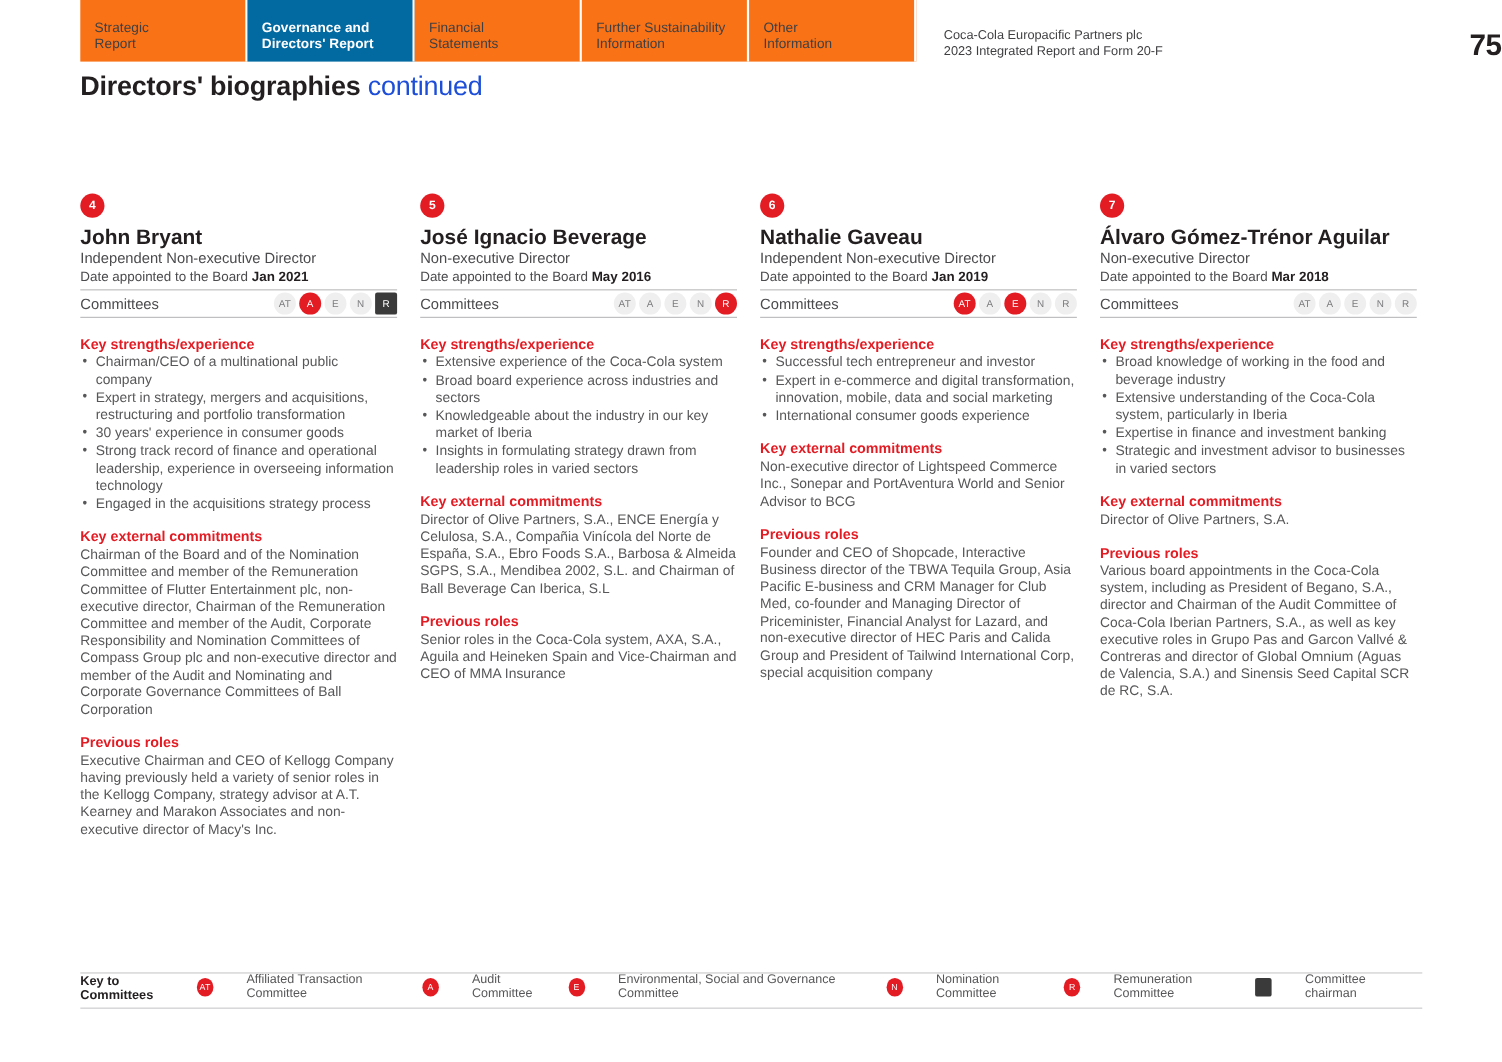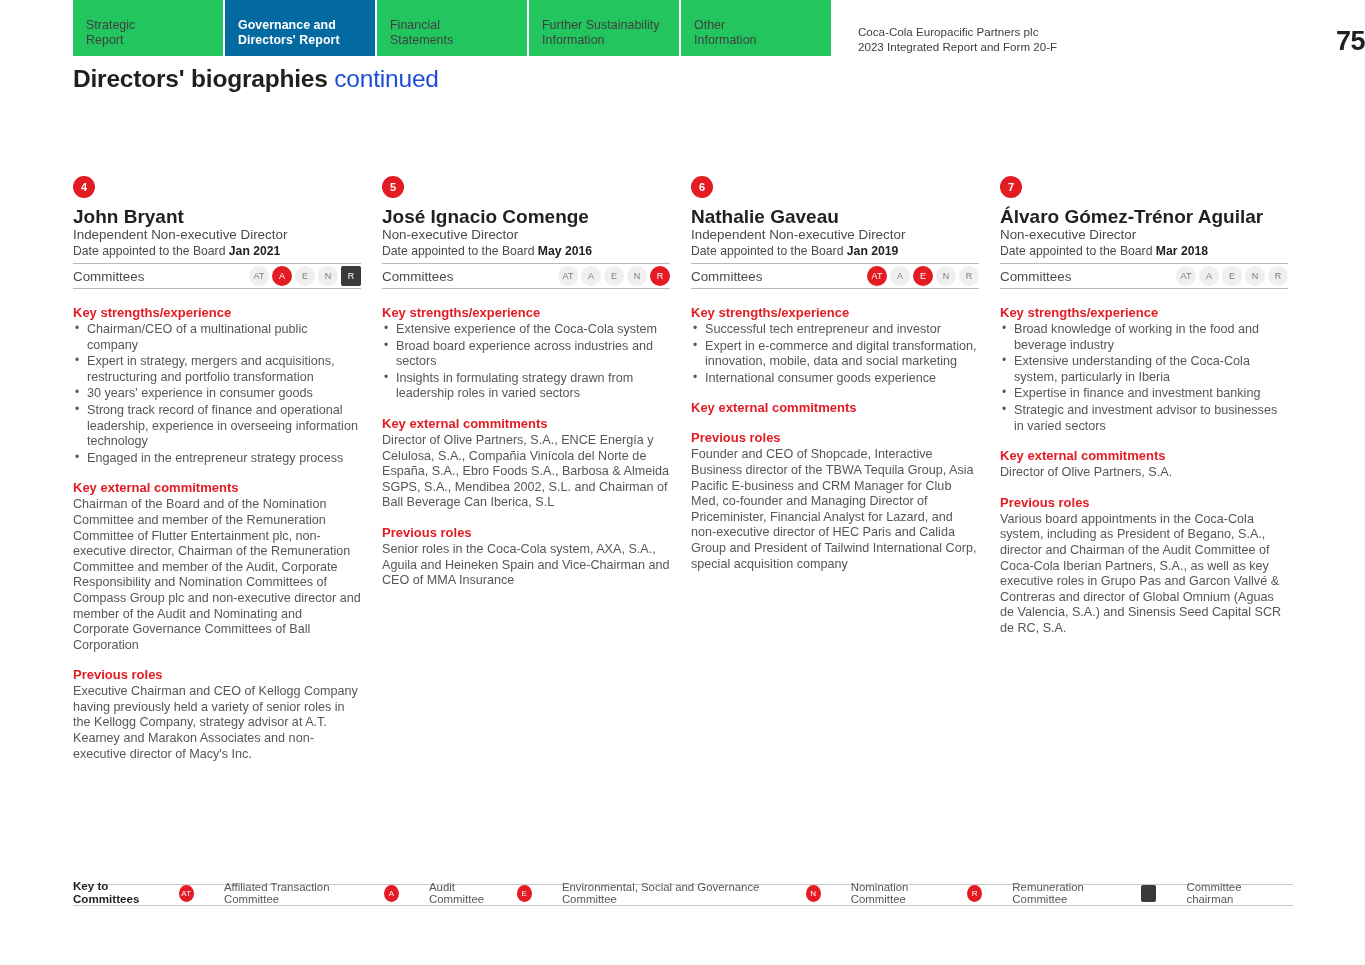"Strategic" .tab { background: #22c55e -> #f97316 }
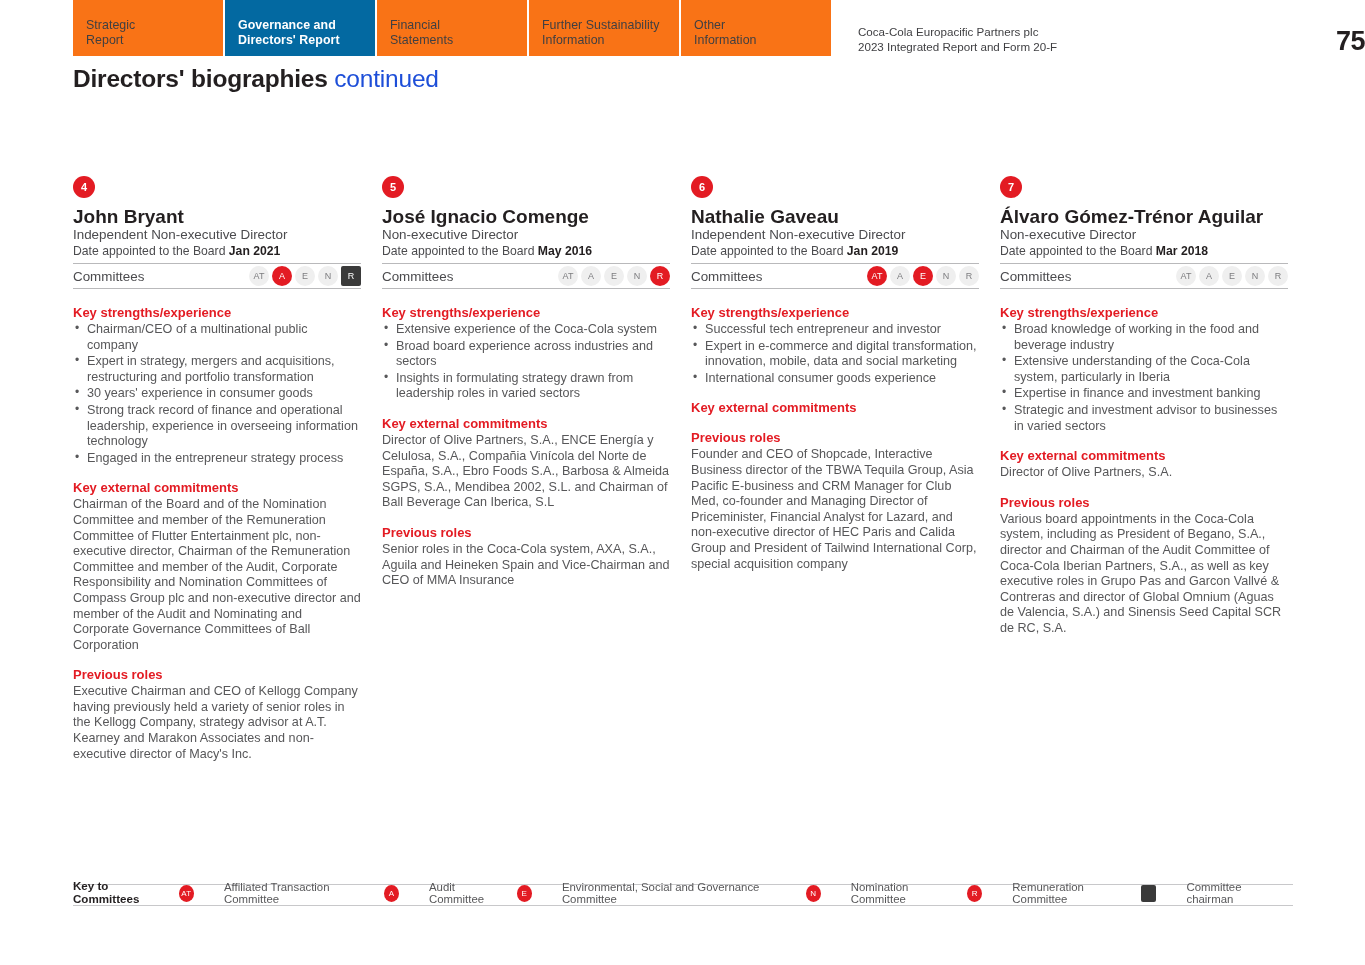"José Ignacio Comenge" div.dir-name { text: Comenge -> Beverage }
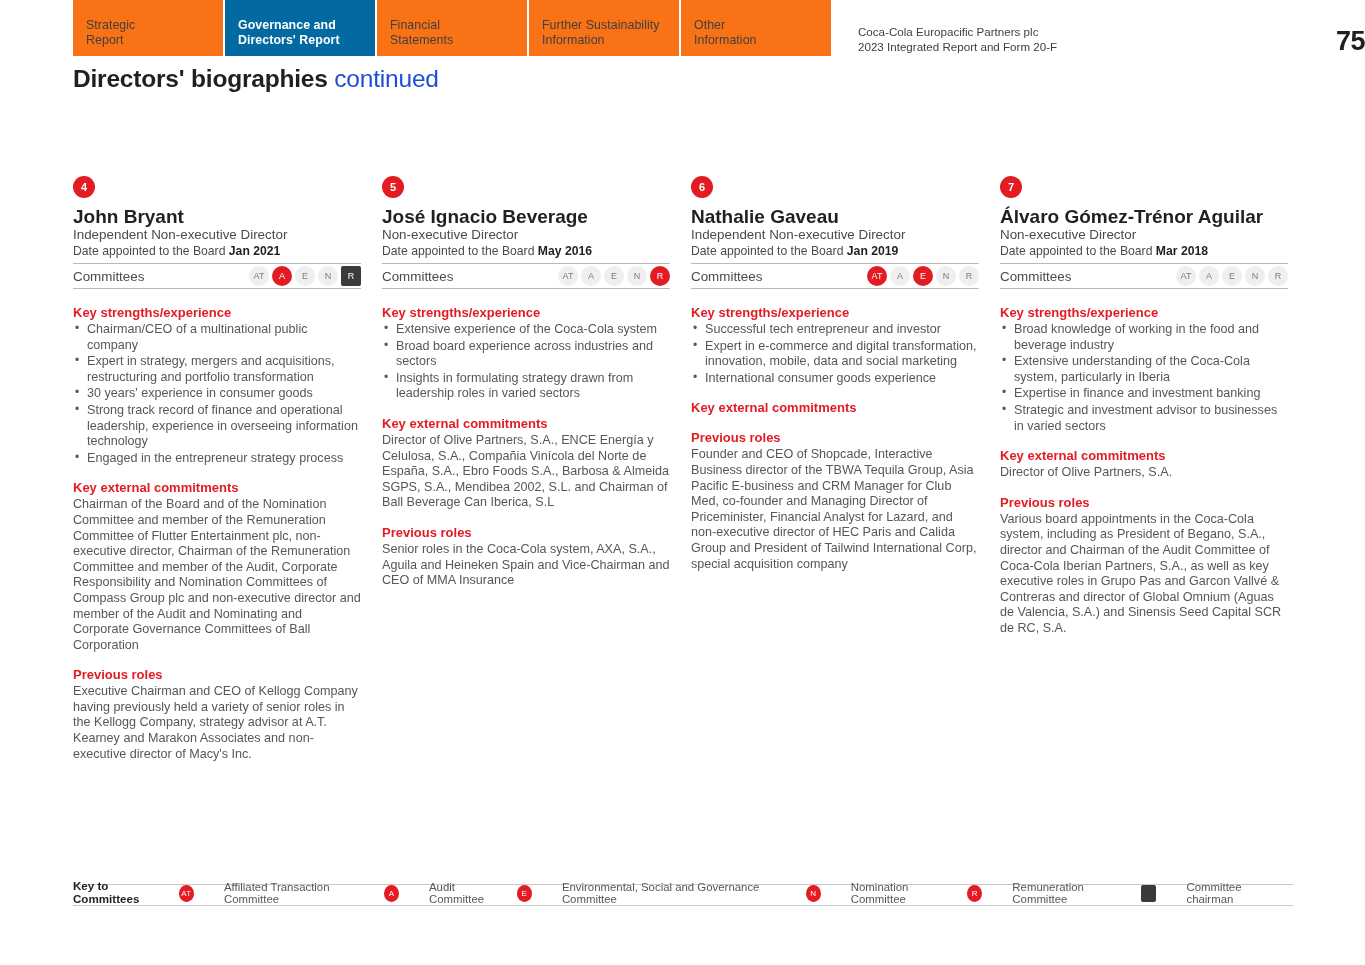"Knowledgeable about the industry in" li { html: none -> <li>Knowledgeable about the industry in our key market of Iberia</li> }
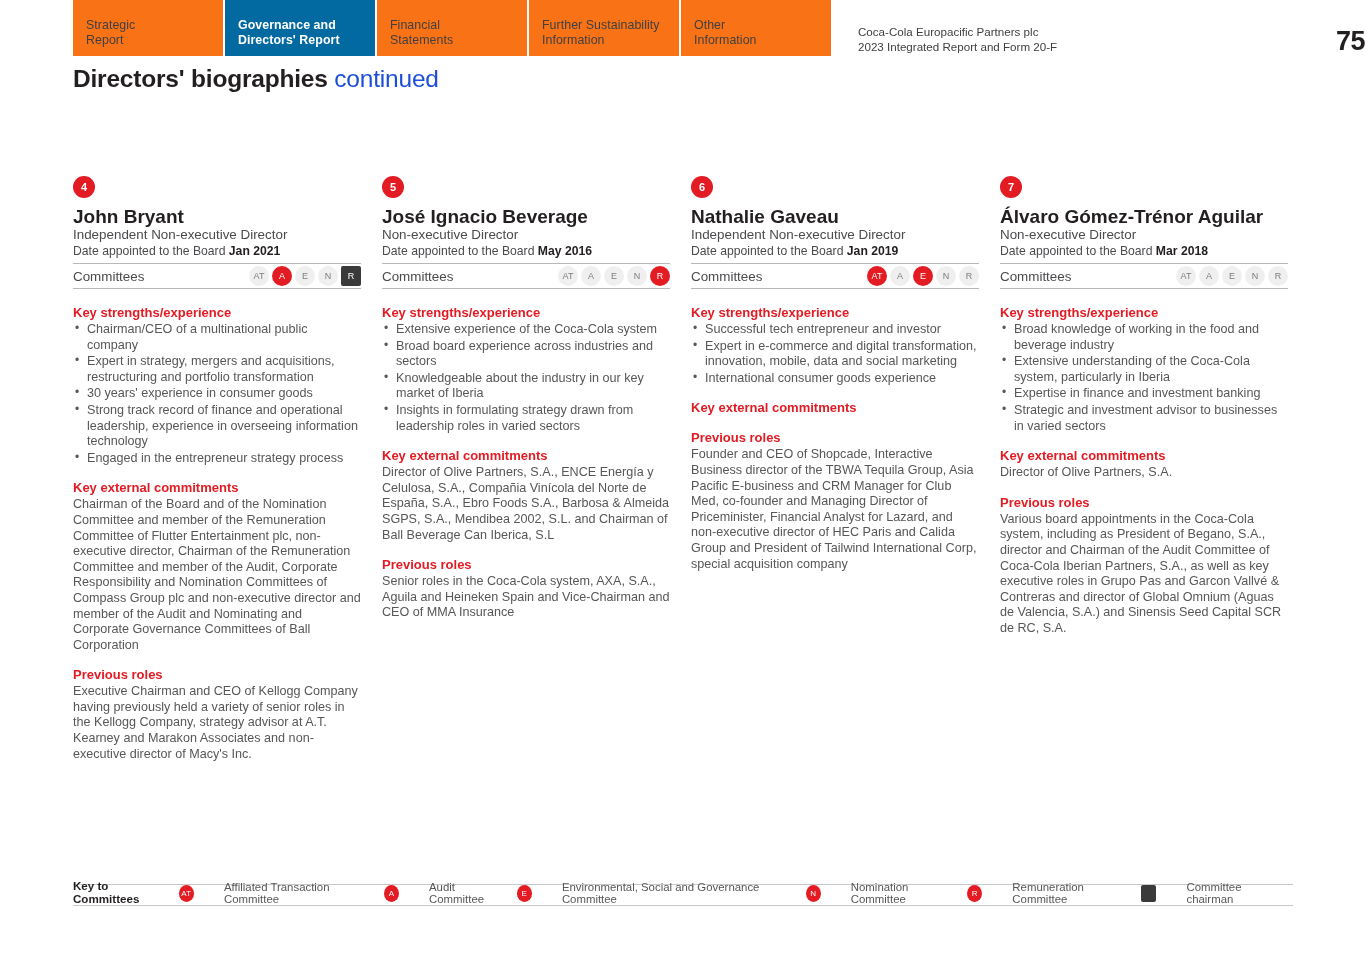"Non-executive director of Lightspeed" p.body-text { html: none -> <p>Non-executive director of Lightspeed Commerce Inc., Sonepar and PortAventura World and Senior Advisor to BCG</p> }
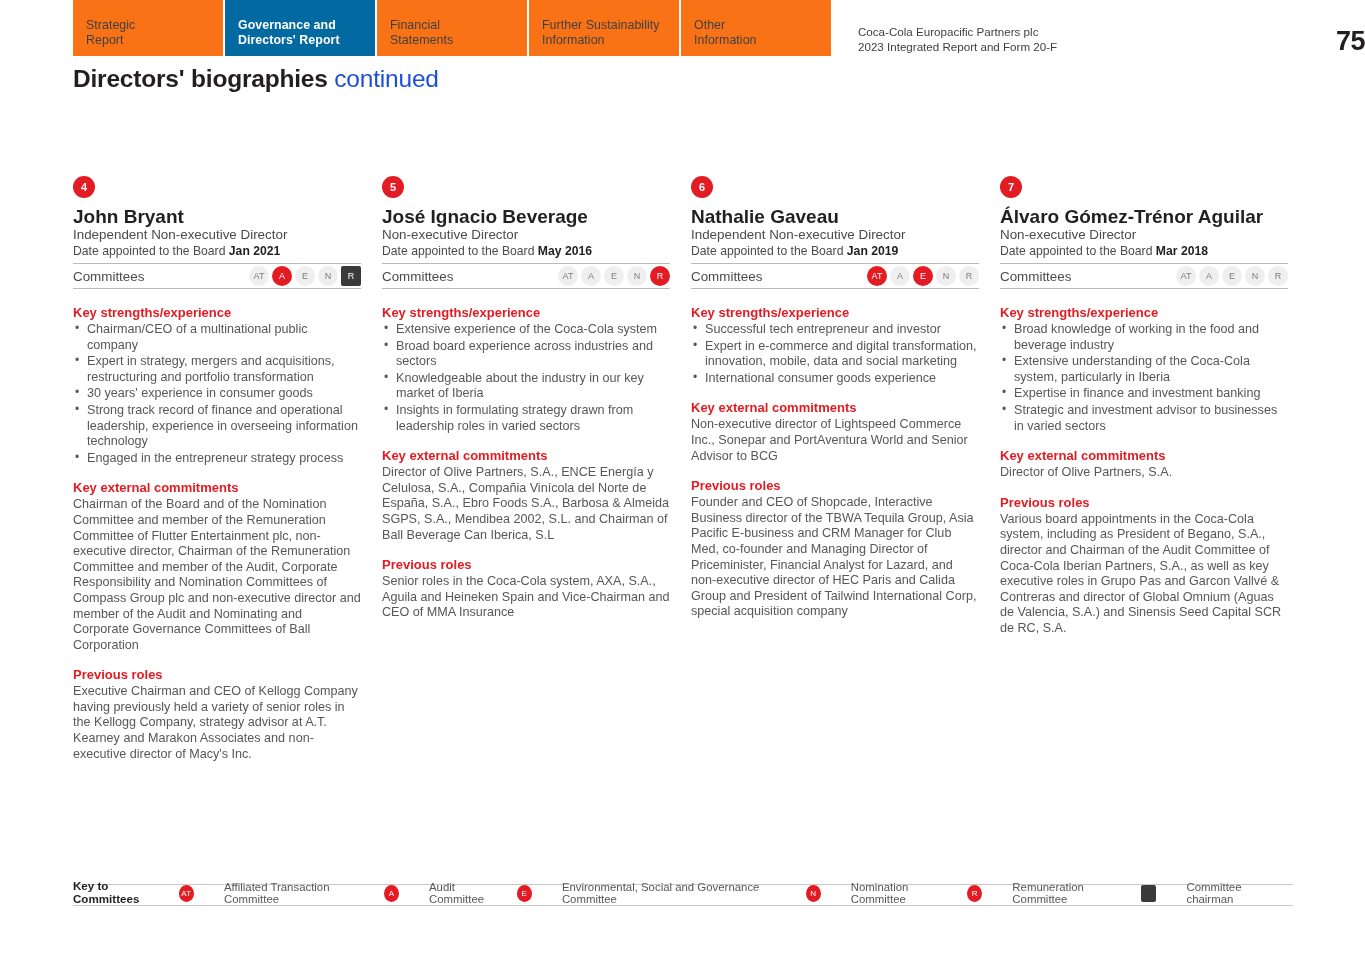"Engaged in the entrepreneur strategy" li { text: entrepreneur -> acquisitions }
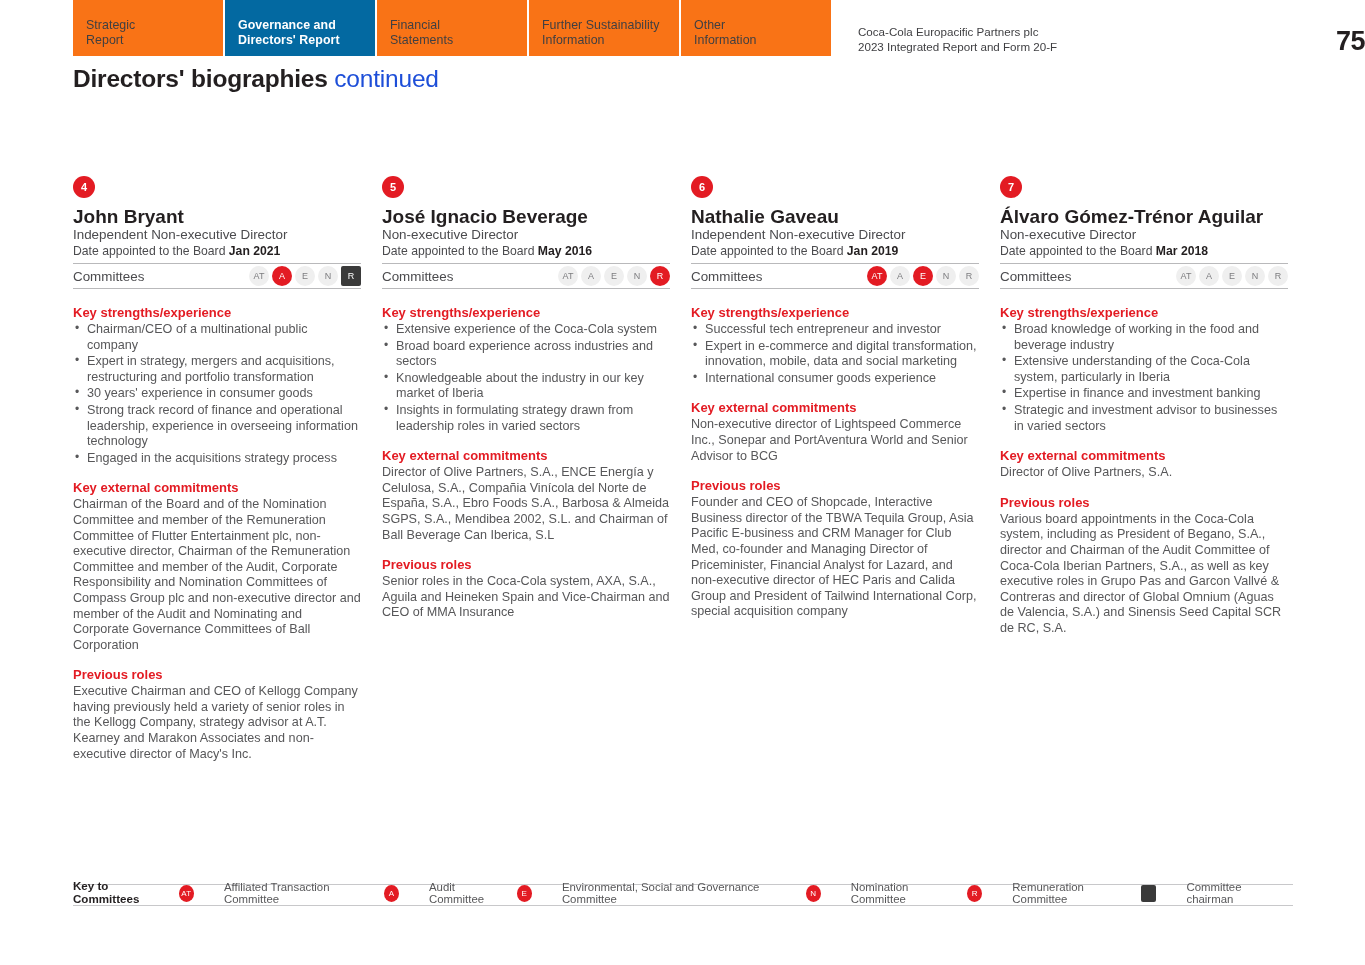"Key to Committees" .footer { align-items: flex-end -> flex-start; height: 22px -> 33px }
